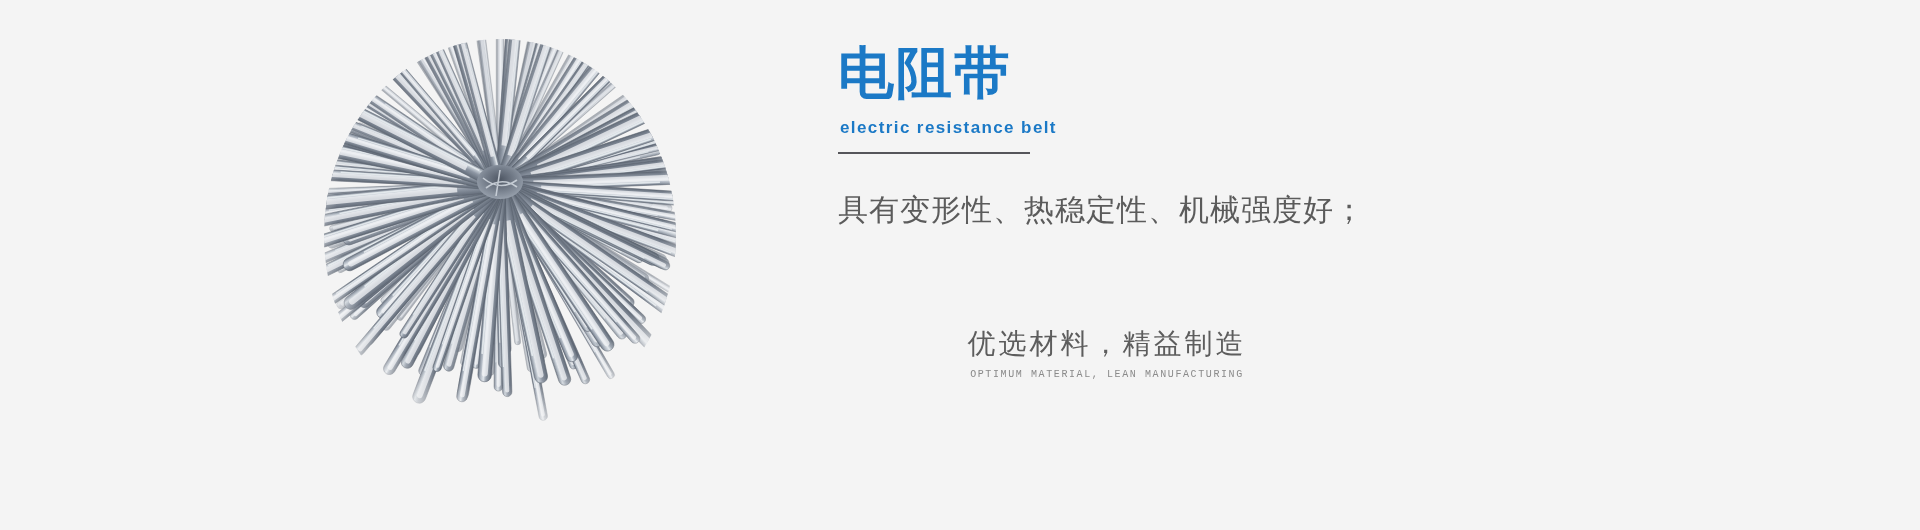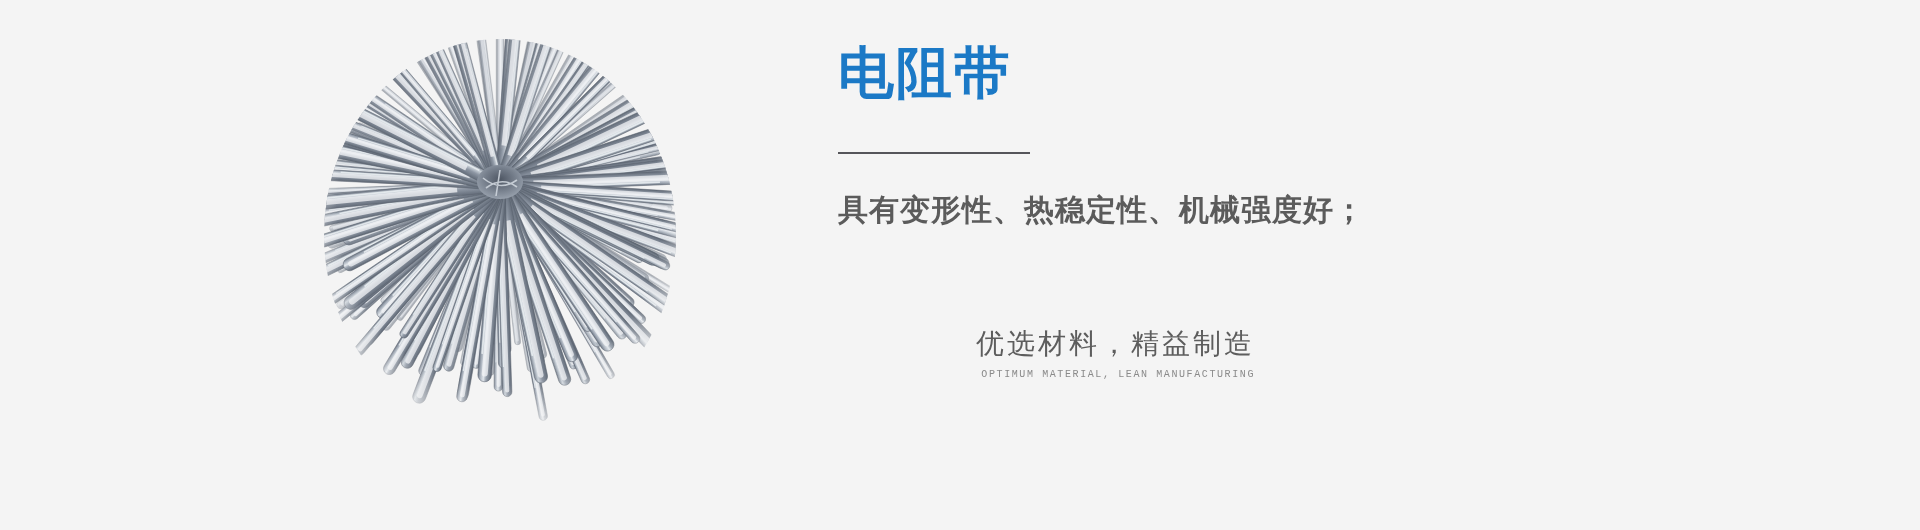"electric resistance belt" div.title-en { html: none -> <div>electric resistance belt</div> }
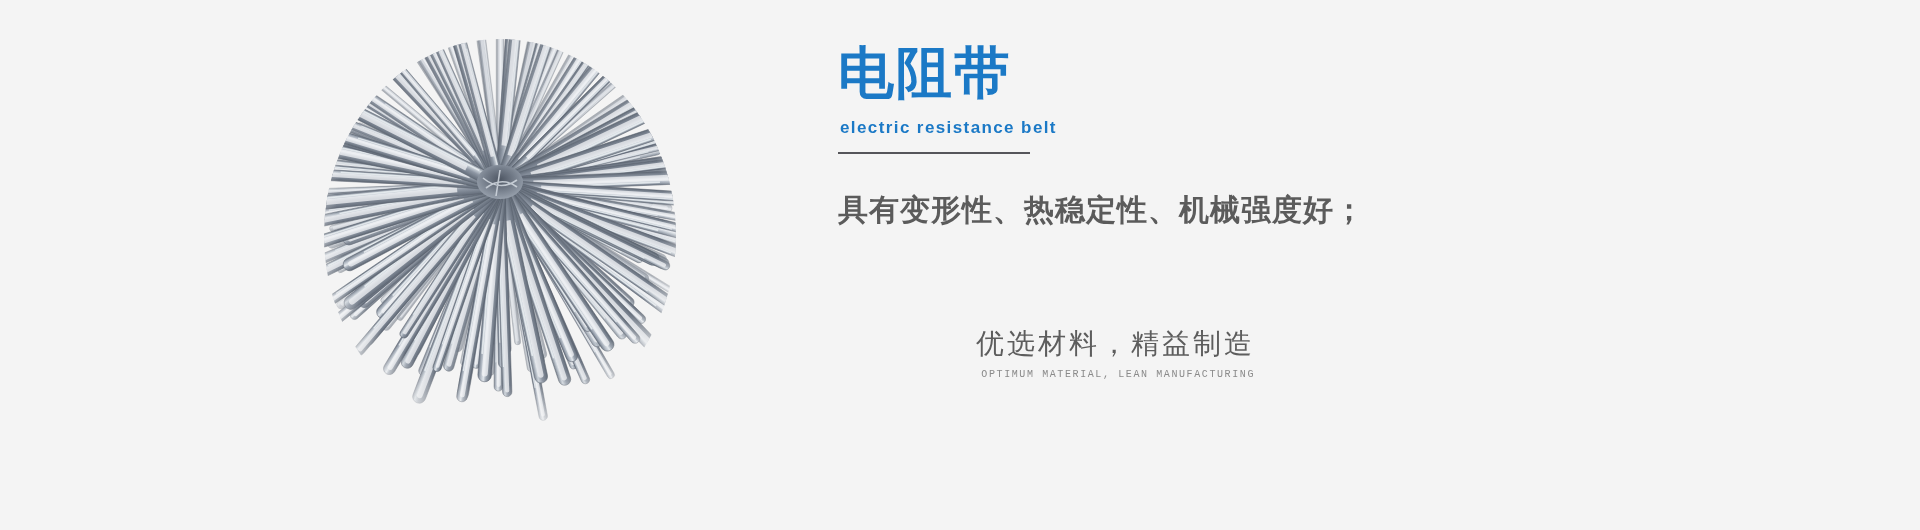"具有变形性、热稳定性、机械强度好；" .body-text { font-weight: 700 -> 400 }
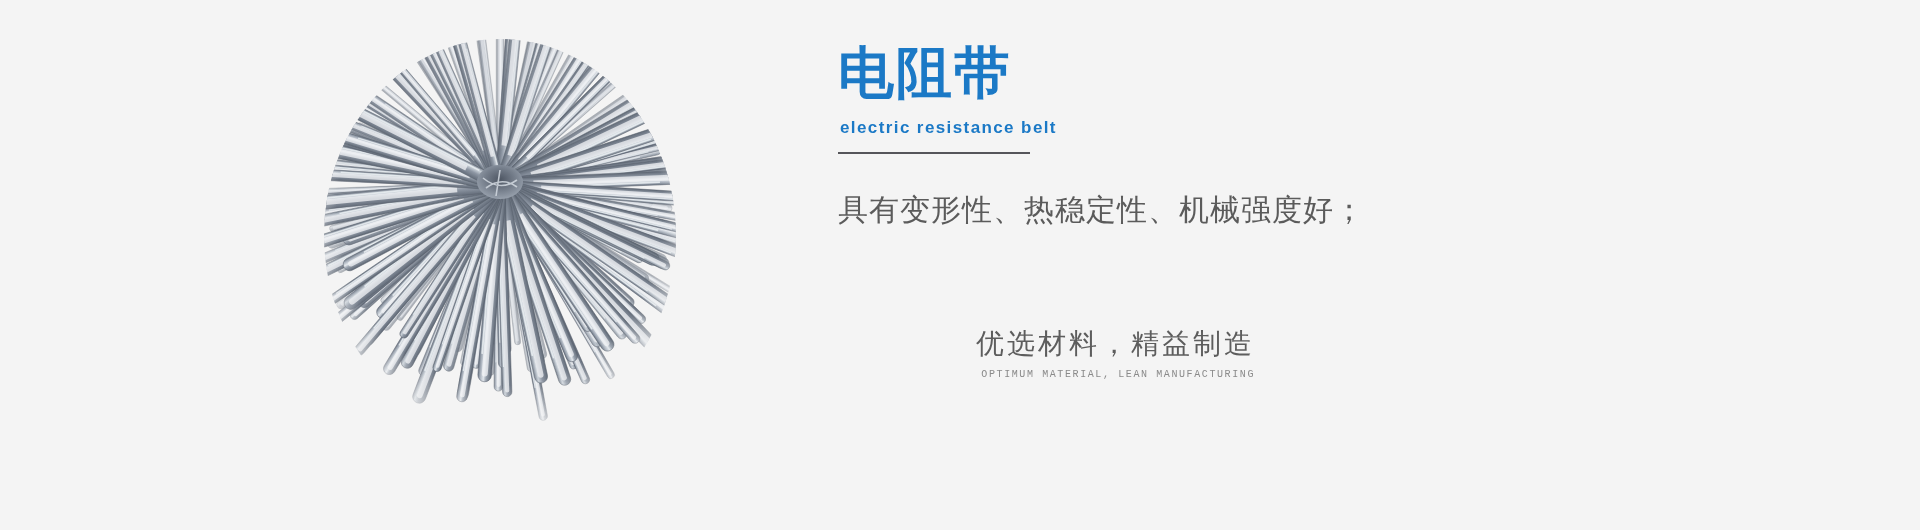"优选材料，精益制造" .slogan { left: 97px -> 109px; text-align: right -> center }
